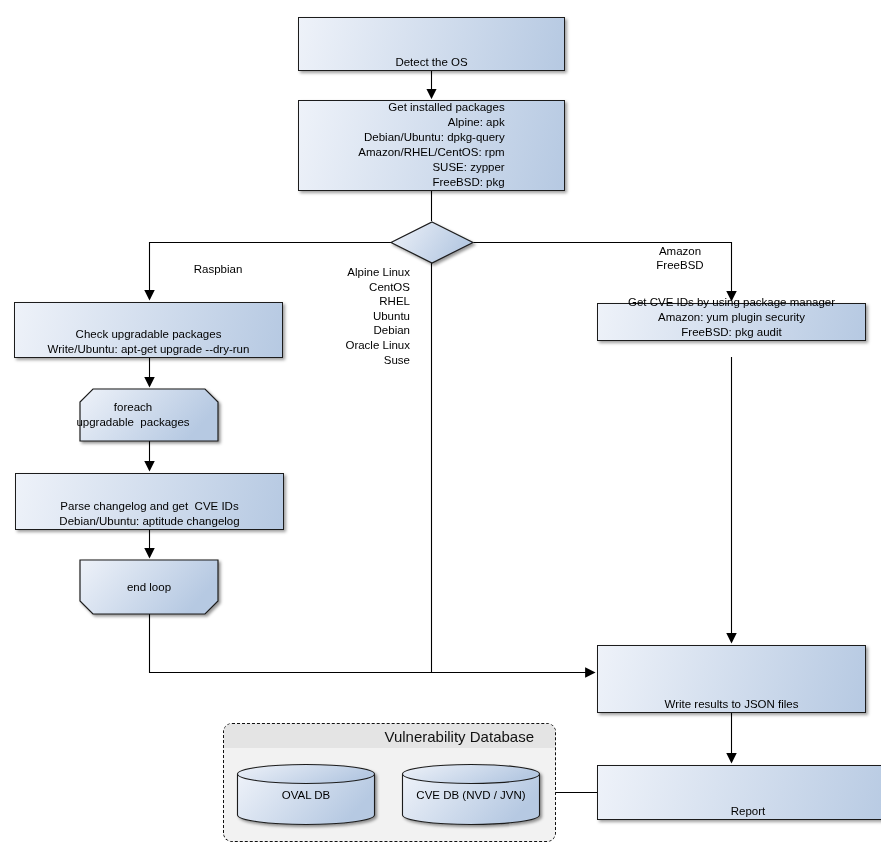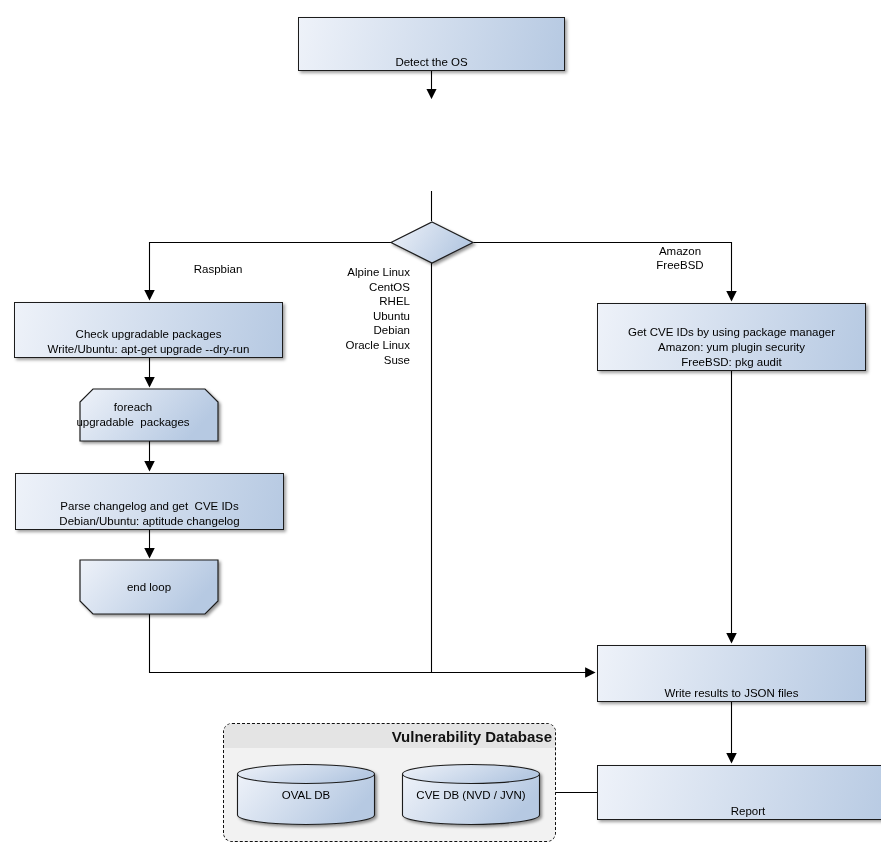"Get installed packages" div.node { html: none -> <div> <div>Get installed packages Alpine: apk Debian/Ubuntu: dpkg-query Amazon/RHEL/CentOS: rpm SUSE: zypper FreeBSD: pkg</div> </div> }
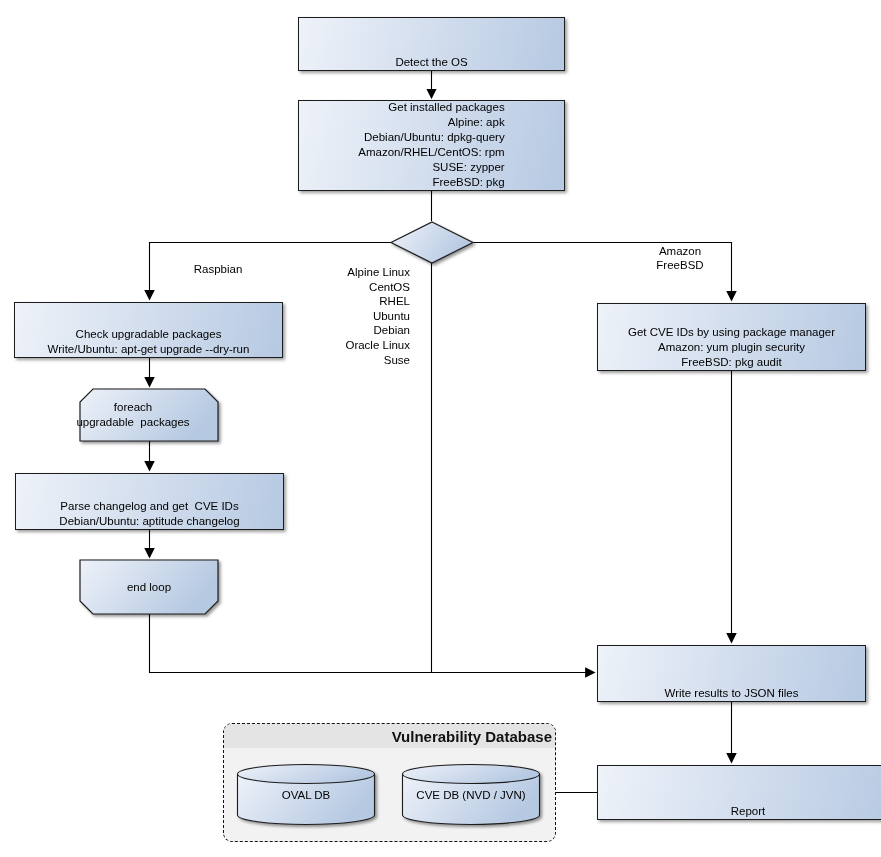"Get CVE IDs by using" div.node { height: 68px -> 38px }
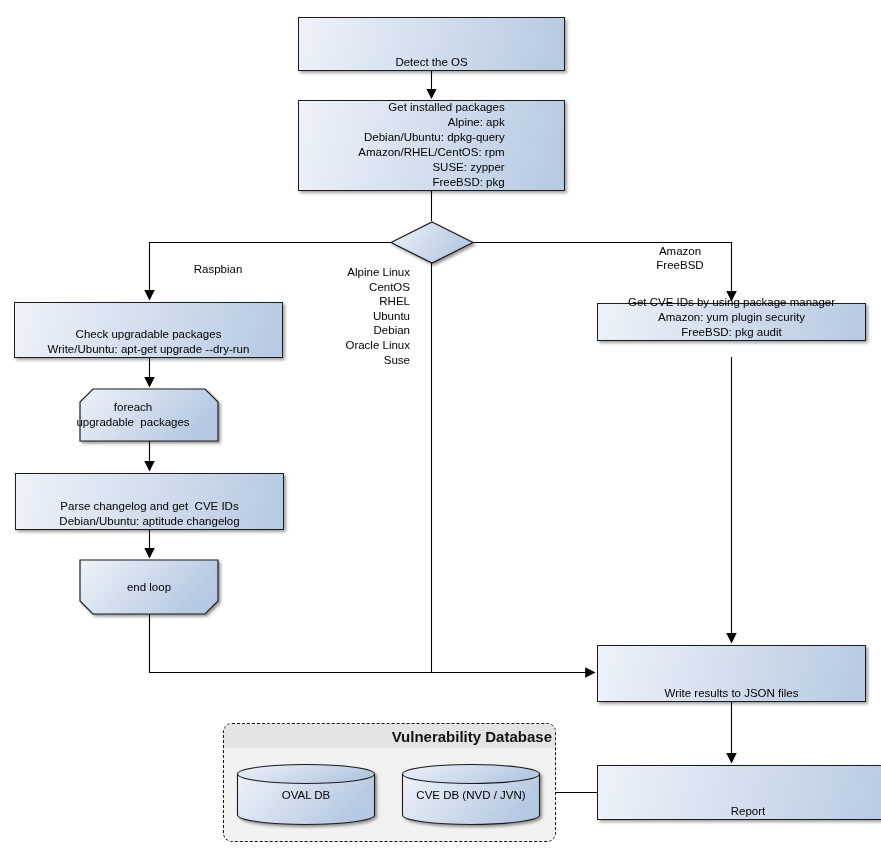"Write results to JSON files" div.node { height: 57px -> 68px }
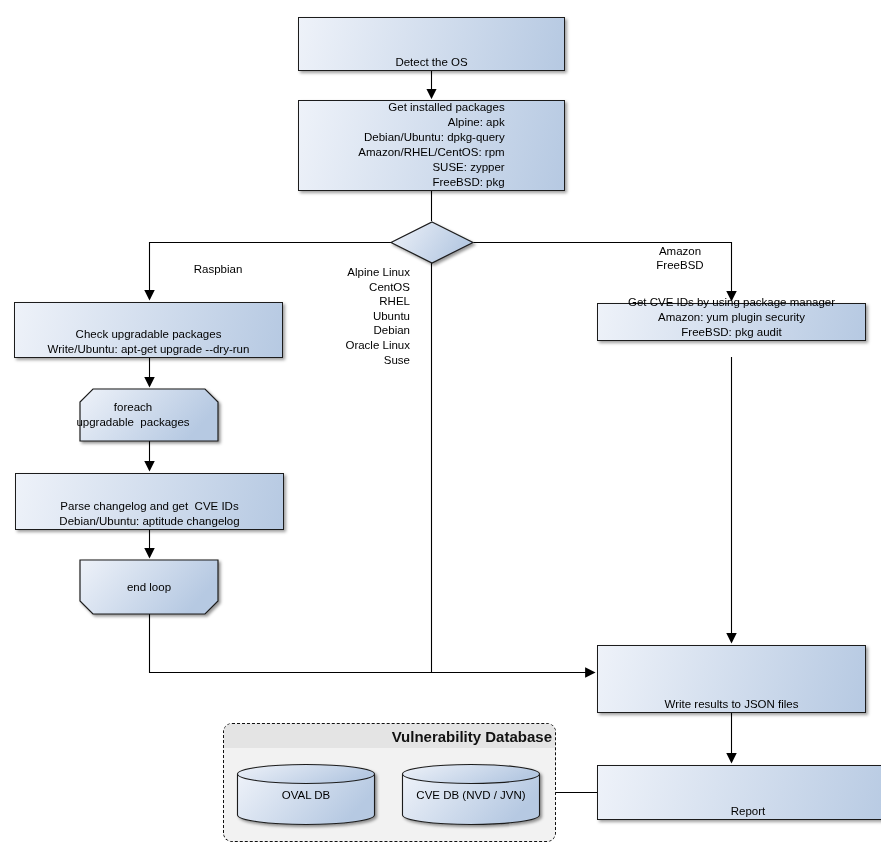"Vulnerability Database" .cluster-header { font-weight: bold -> none; padding: 0 3px -> 0 21px }
